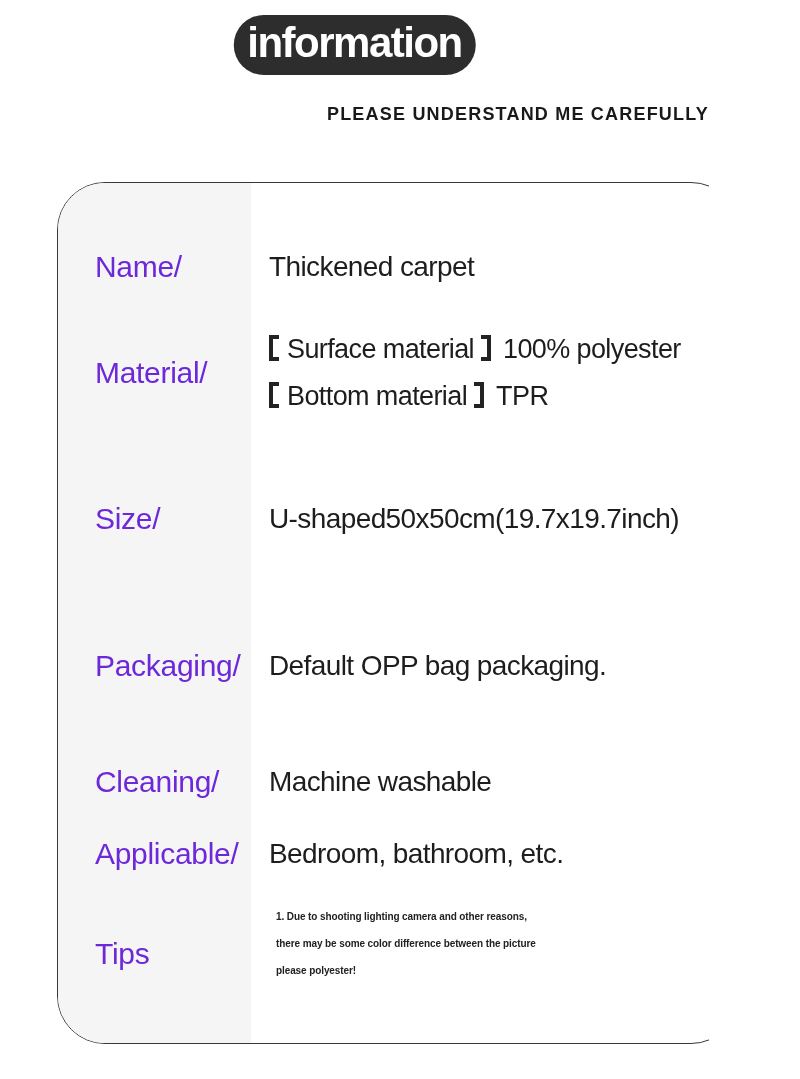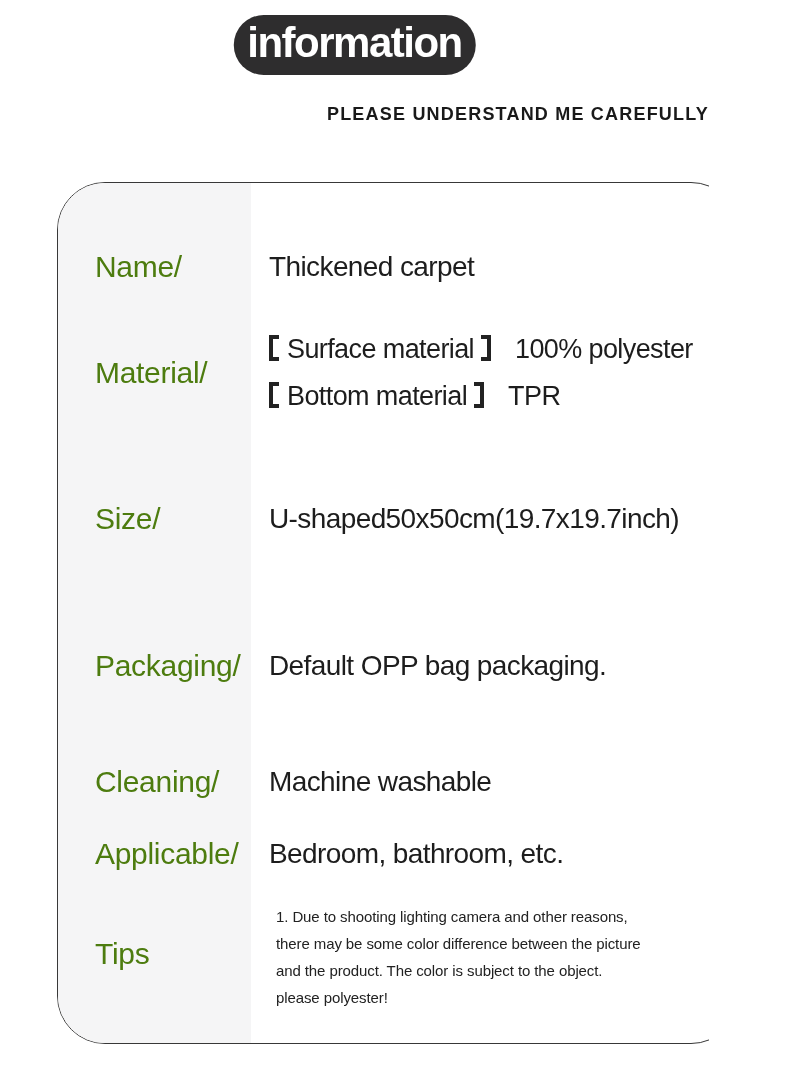"Name/" .lbl { color: #4d7c0f -> #6d28d9 }
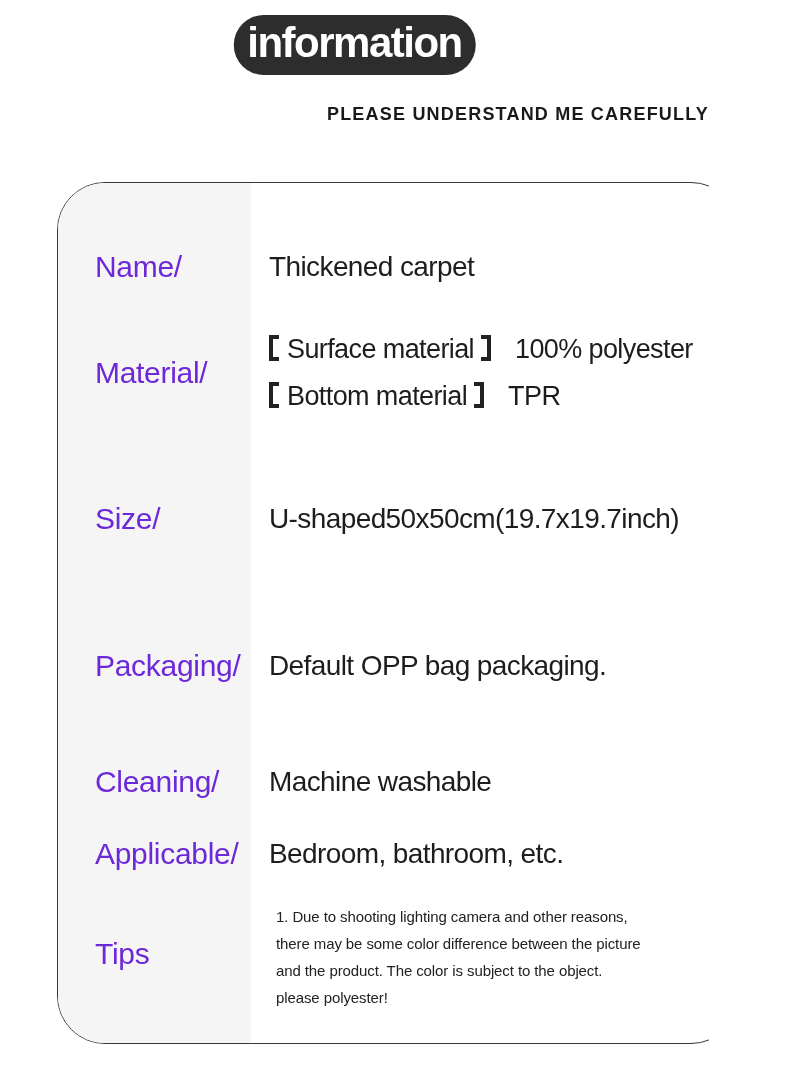"100% polyester" .mv { margin-left: 14px -> 2px }
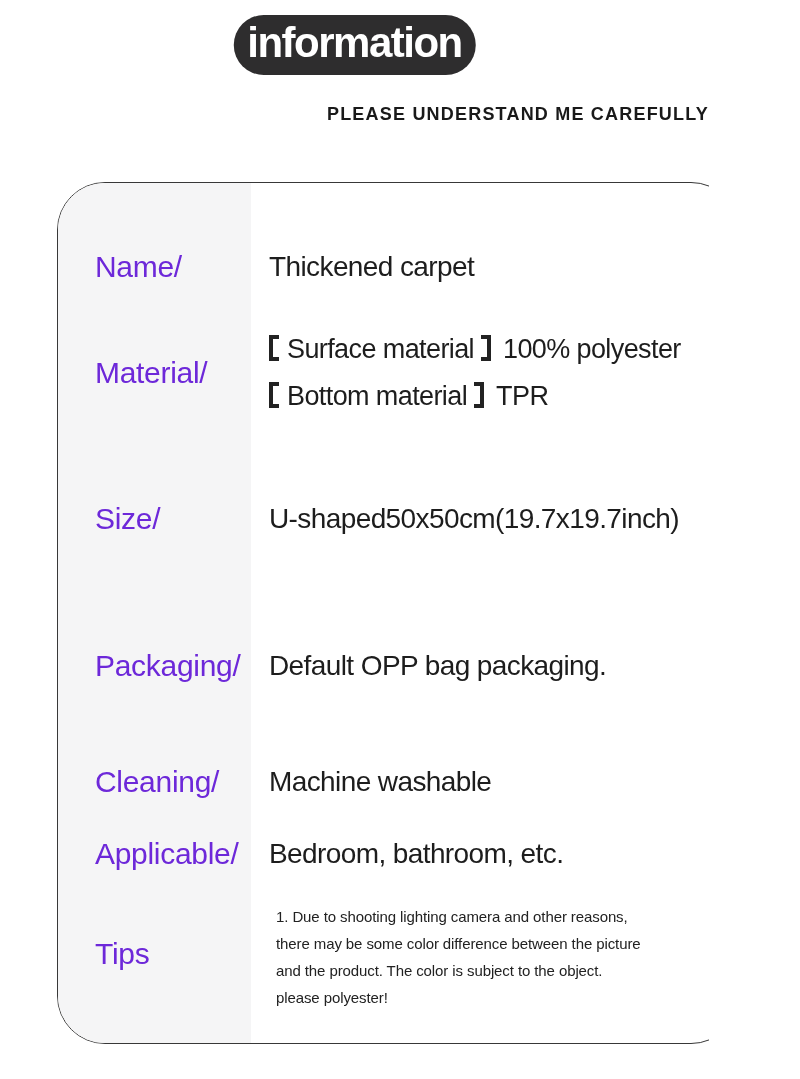"1. Due to shooting lighting" .tips { font-size: 15px -> 10px; font-weight: normal -> bold }
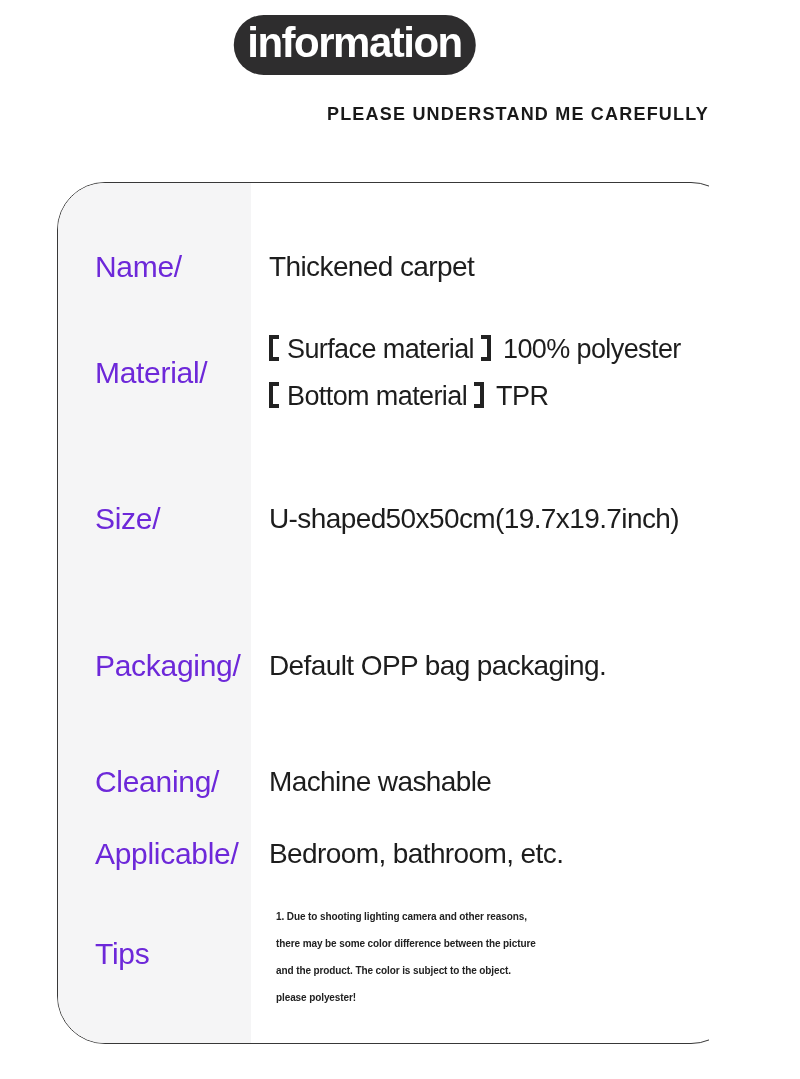"and the product. The color" div.tips-line { html: <div>and the product. The color is subject to the object.</div> -> none }
